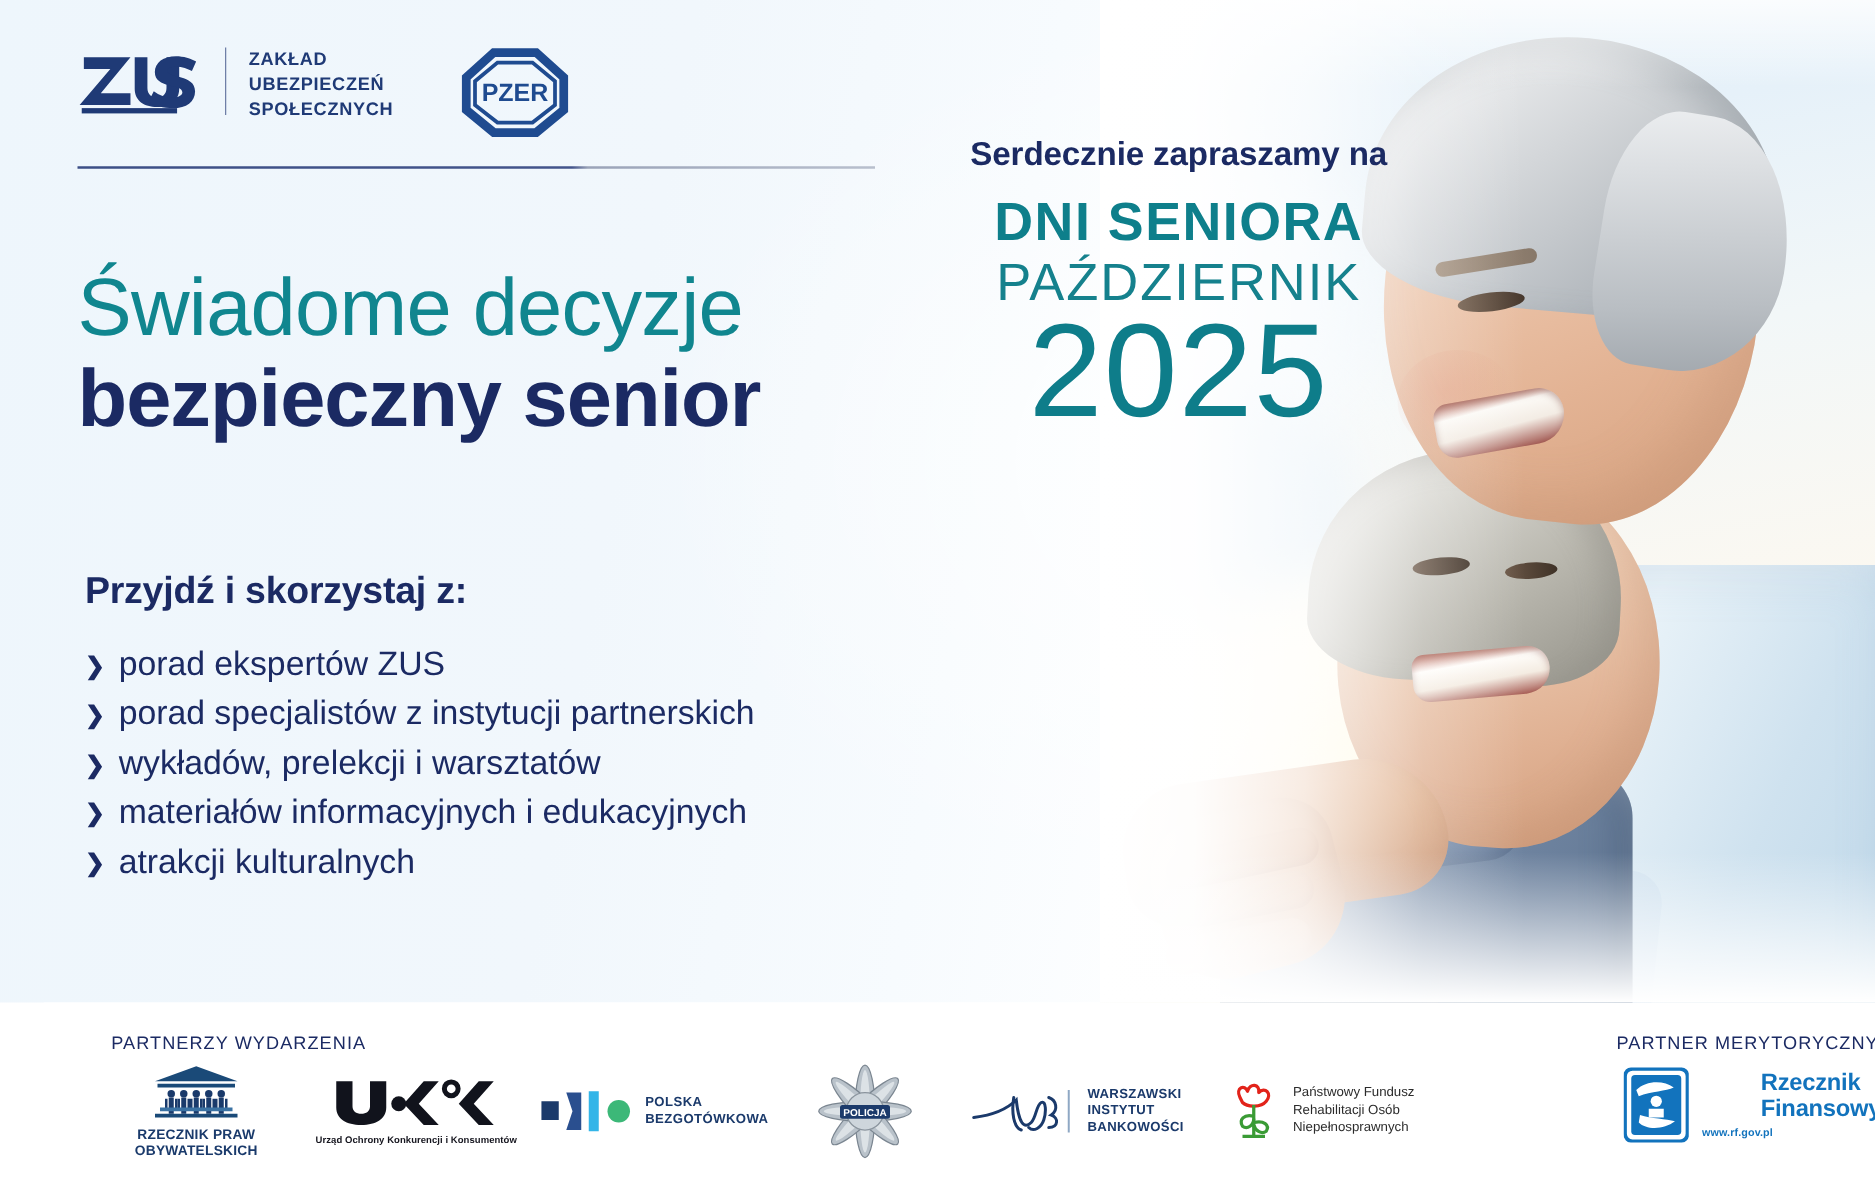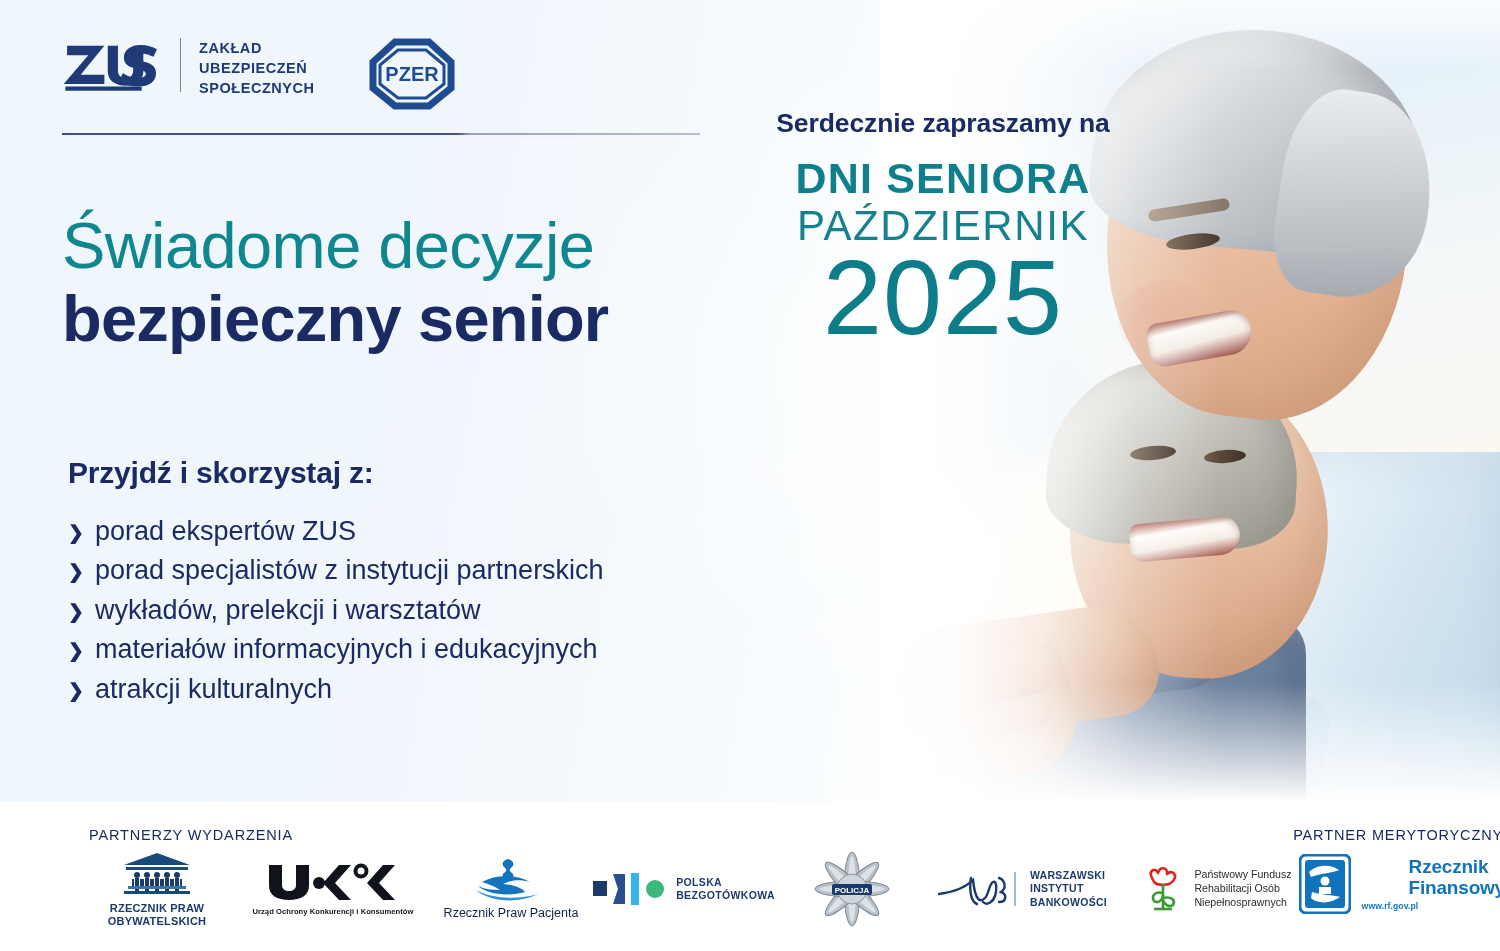"Rzecznik Praw Pacjenta" div.logo-slot { html: <div> <svg> <path></path> <path></path> <path></path> </svg> <div>Rzecznik Praw Pacjenta</div> </div> -> none }
